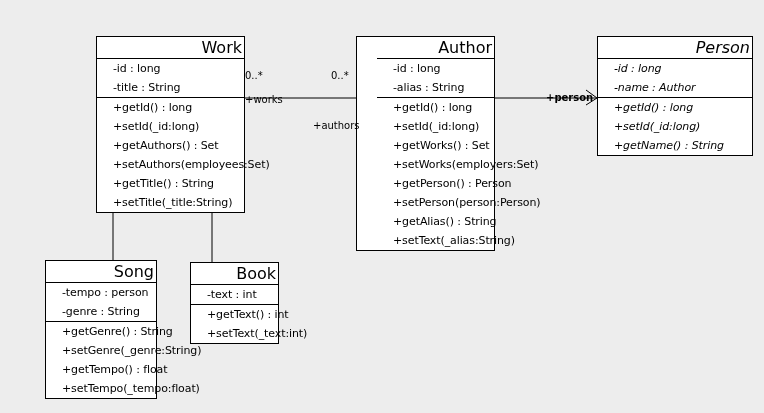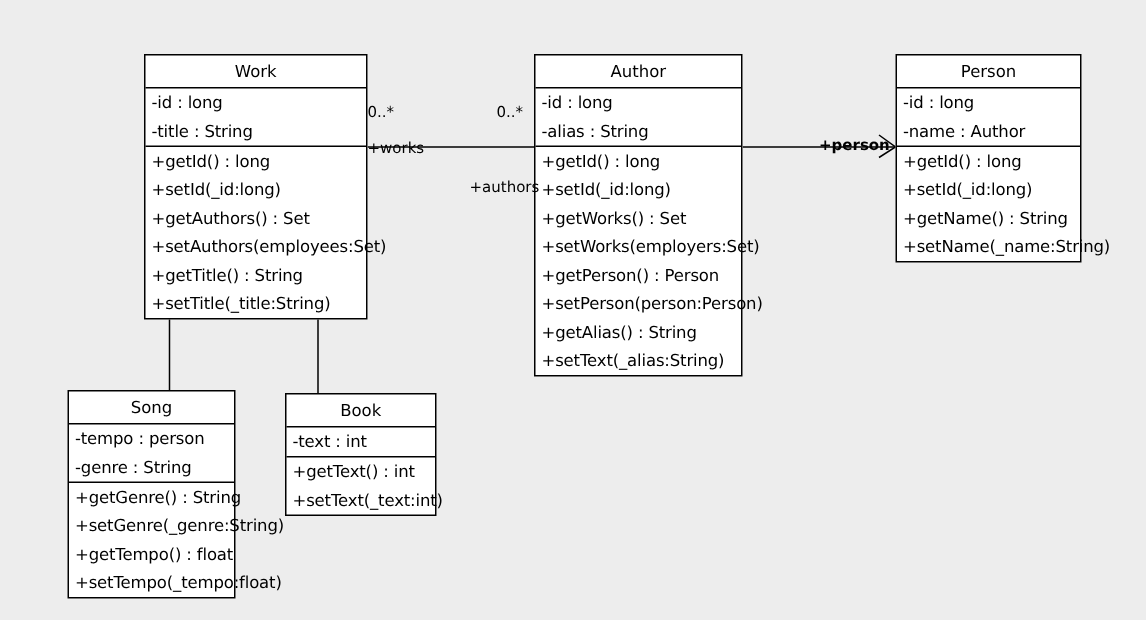"Work" .class-name { font-size: 11px -> 16px; text-align: center -> right }
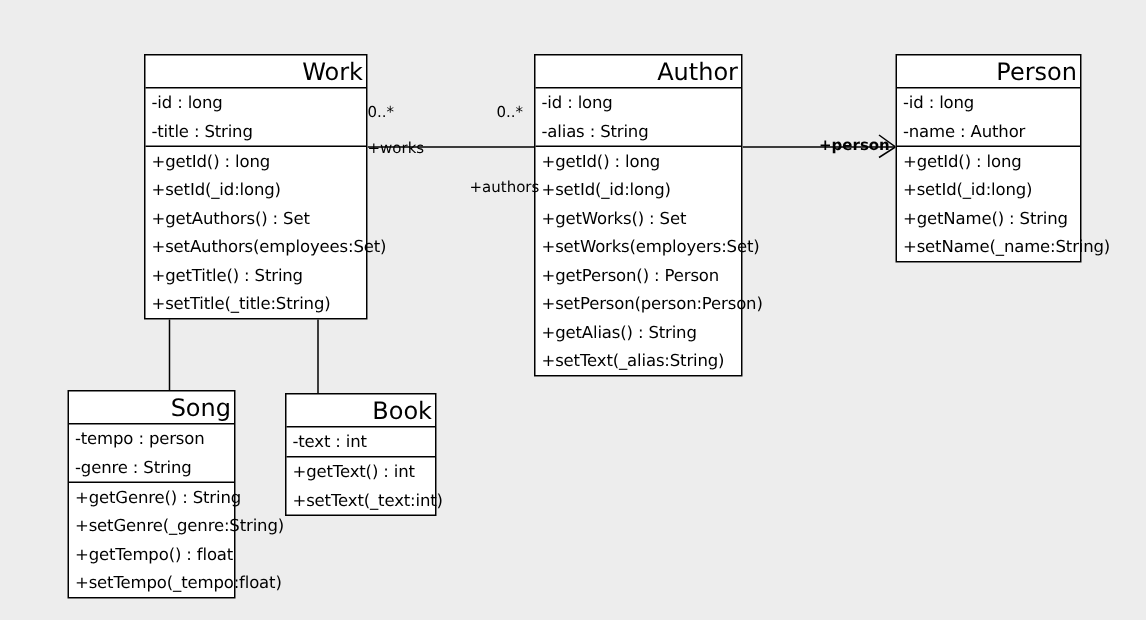"Author" div.uml-class { padding-left: none -> 20px }
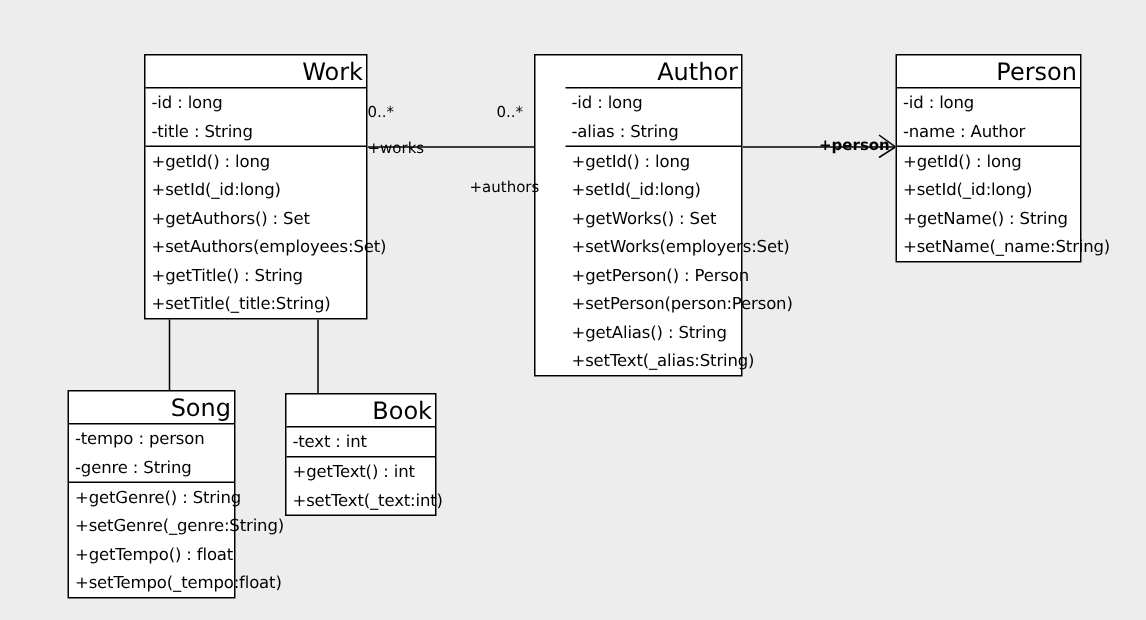"Person" div.uml-class { font-style: none -> italic; width: 124px -> 156px }
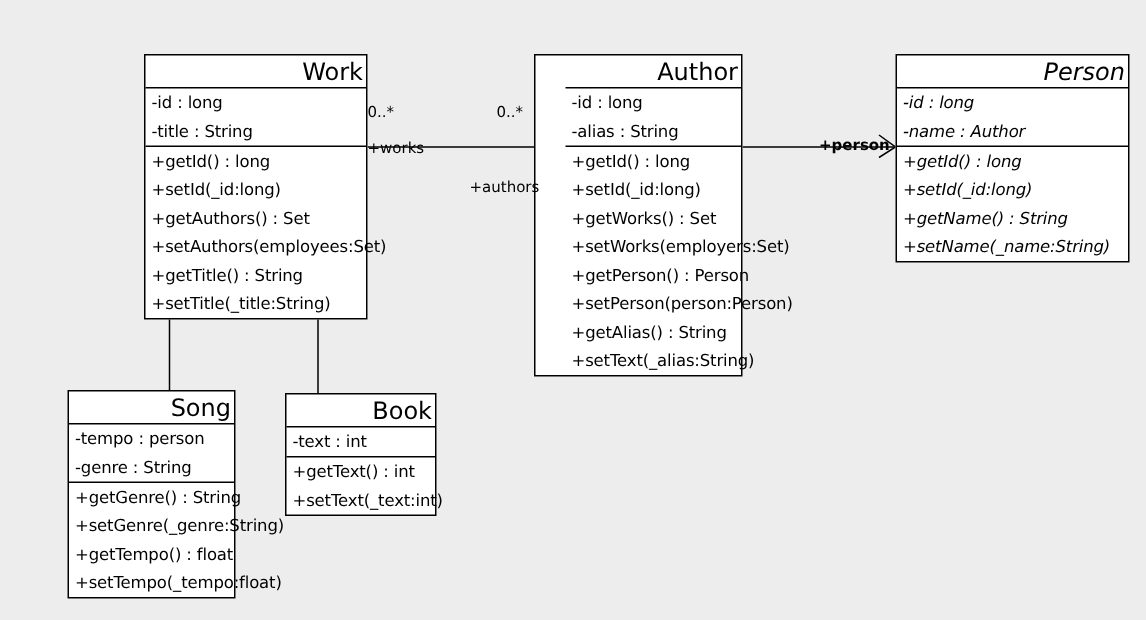"-id : long" .member { margin-left: none -> 12px }
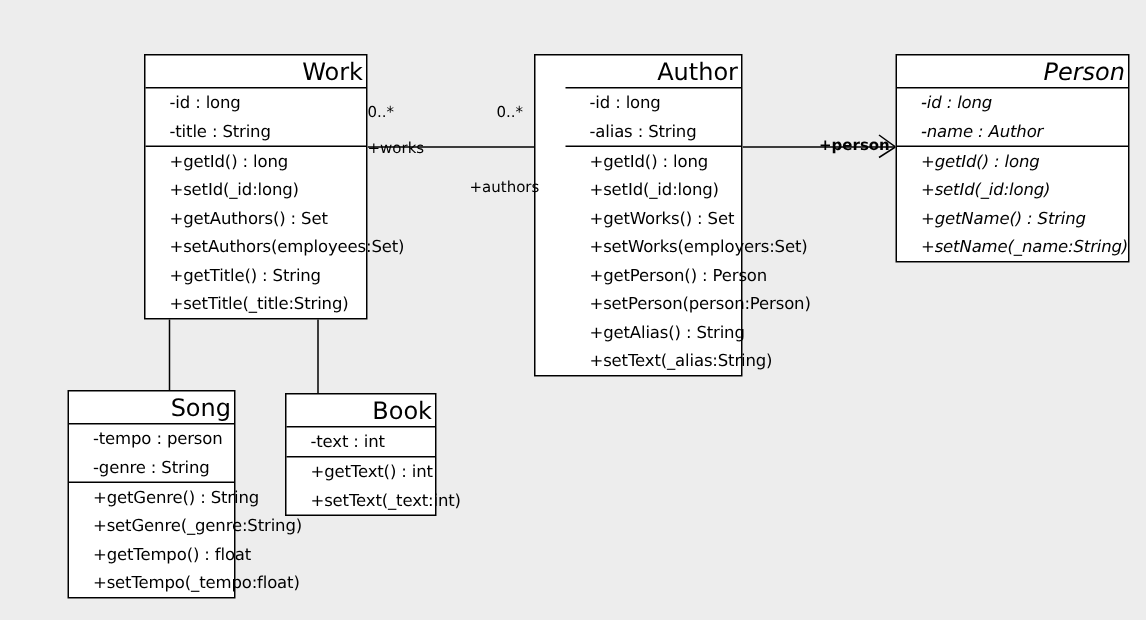"+setName(_name:String)" div.member { html: <div>+setName(_name:String)</div> -> none }
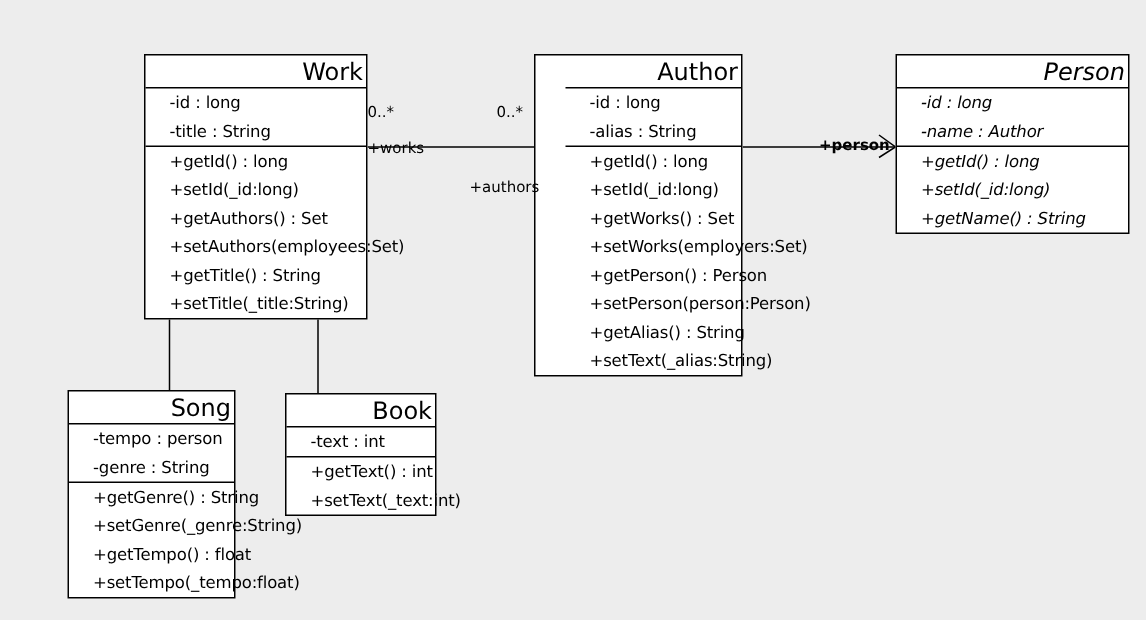"Book" div.uml-class { width: 101px -> 89px }
